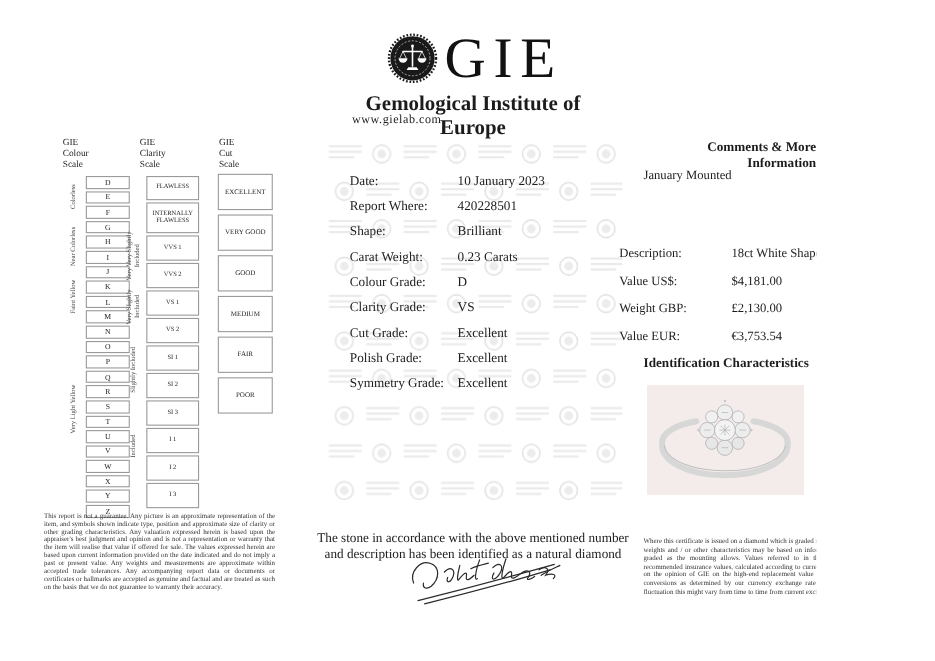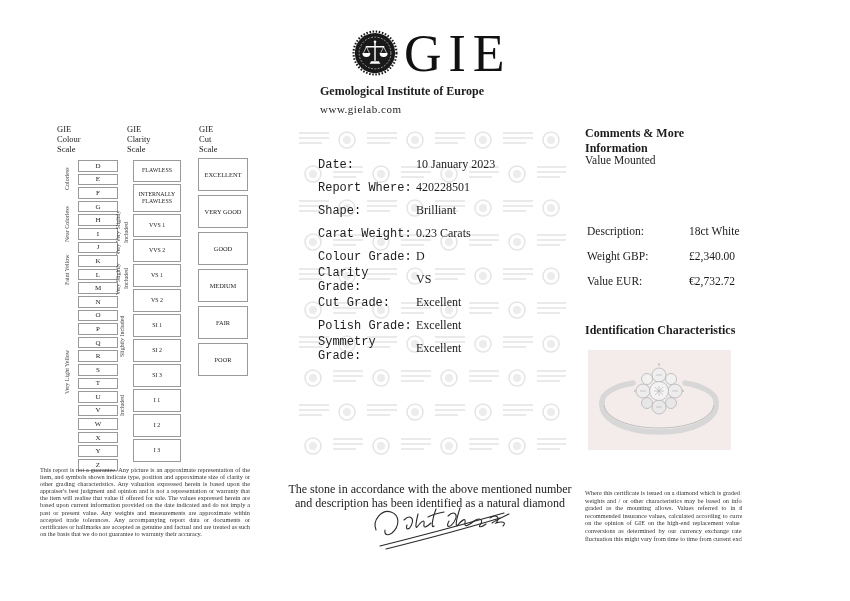"Gemological Institute of Europe" .institute { font-size: 12px -> 19px; text-align: none -> center }
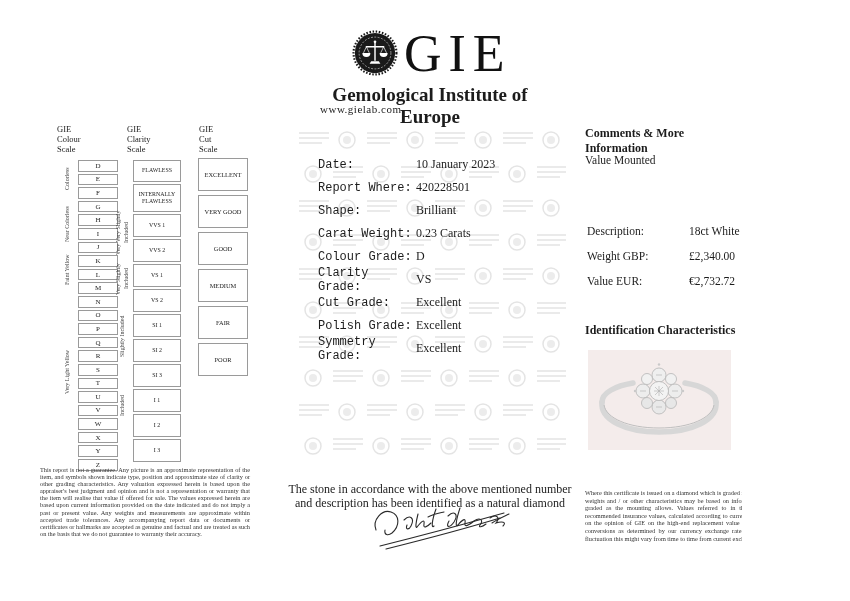"Comments & More Information" .r-title { text-align: none -> right }
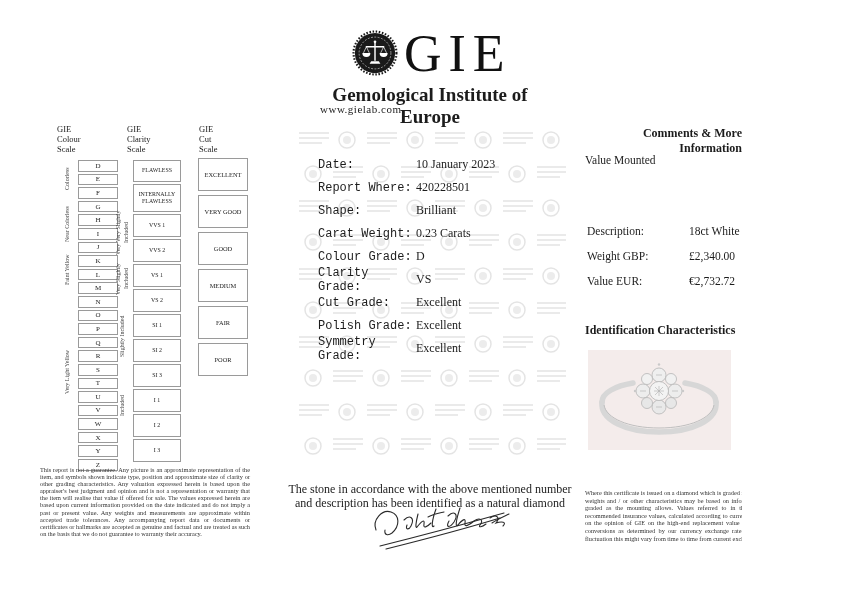"Date:" .flabel { font-family: Liberation Mono, monospace -> none }
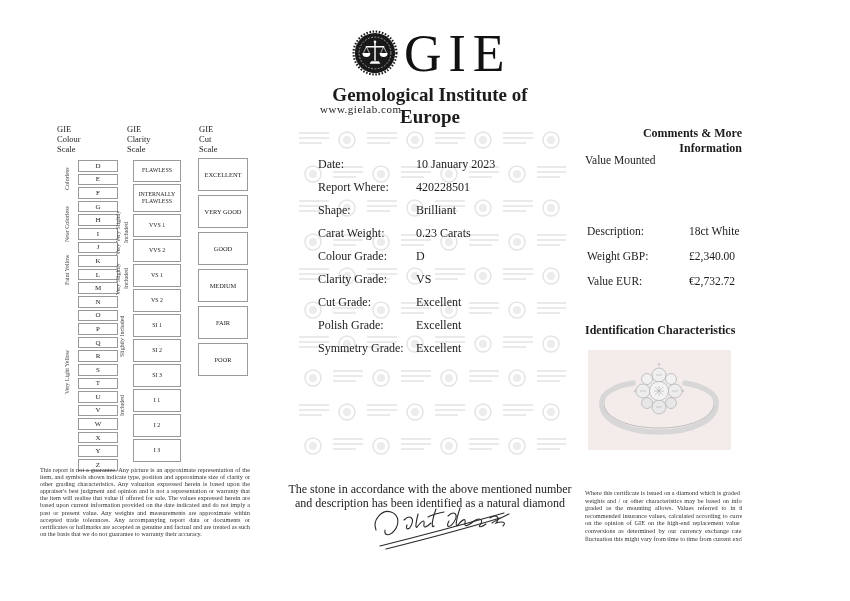"Value Mounted" div.r-text { text: Value -> January }
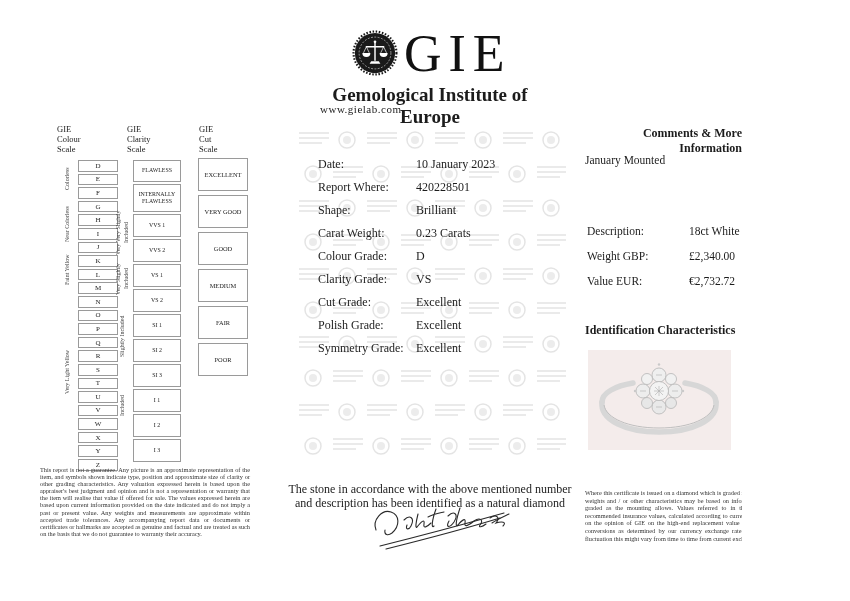"Description:" .vrows { left: 587px -> 563px }
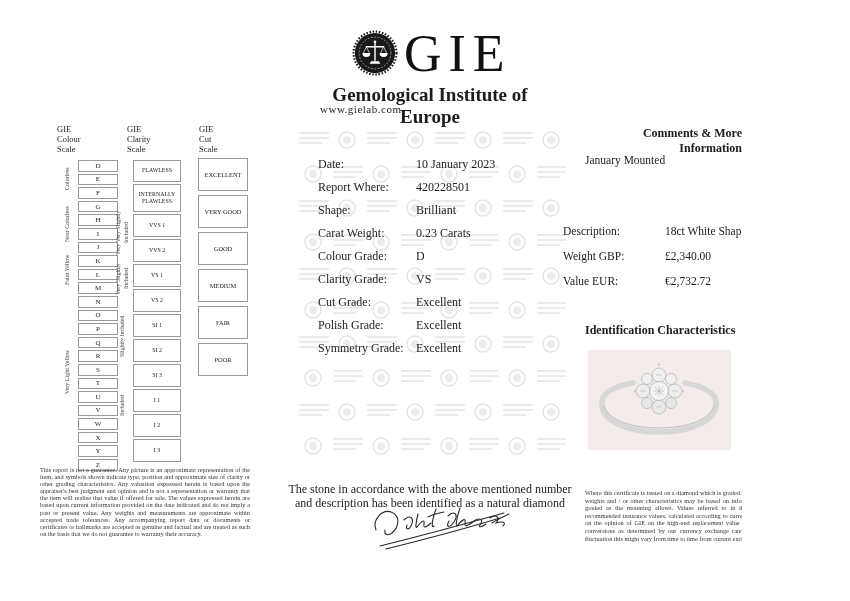"Value US$:" div.vrow { html: none -> <div> <span>Value US$:</span> <span>$4,181.00</span> </div> }
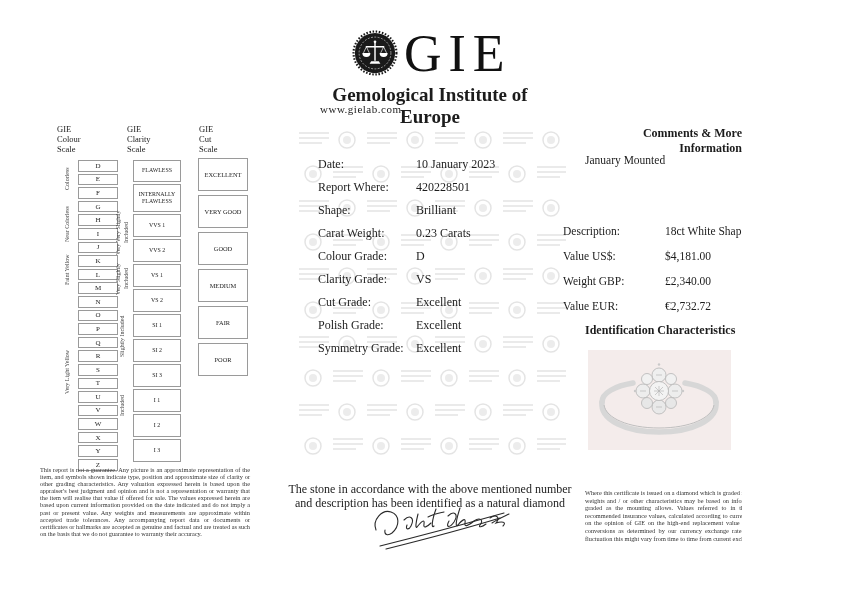"£2,340.00" span { text: £2,340.00 -> £2,130.00 }
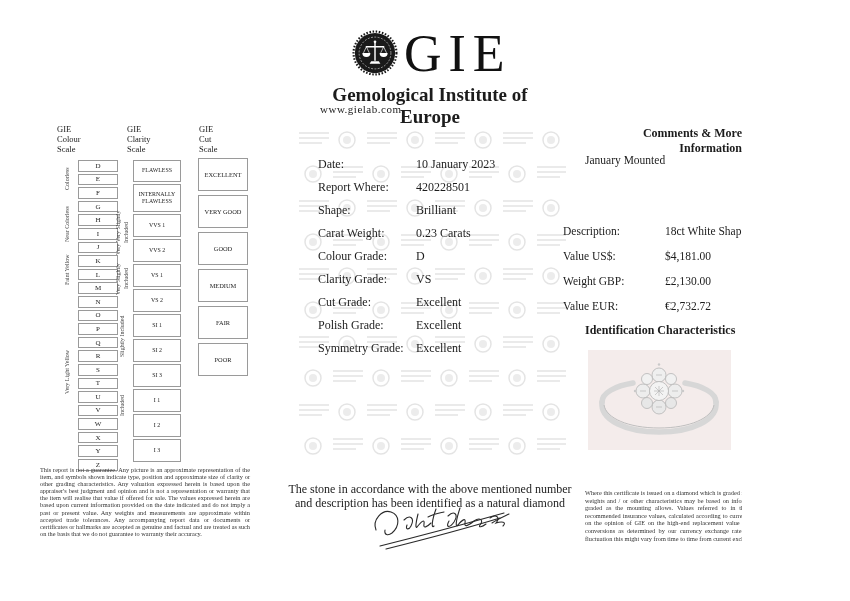"€2,732.72" span { text: €2,732.72 -> €3,753.54 }
